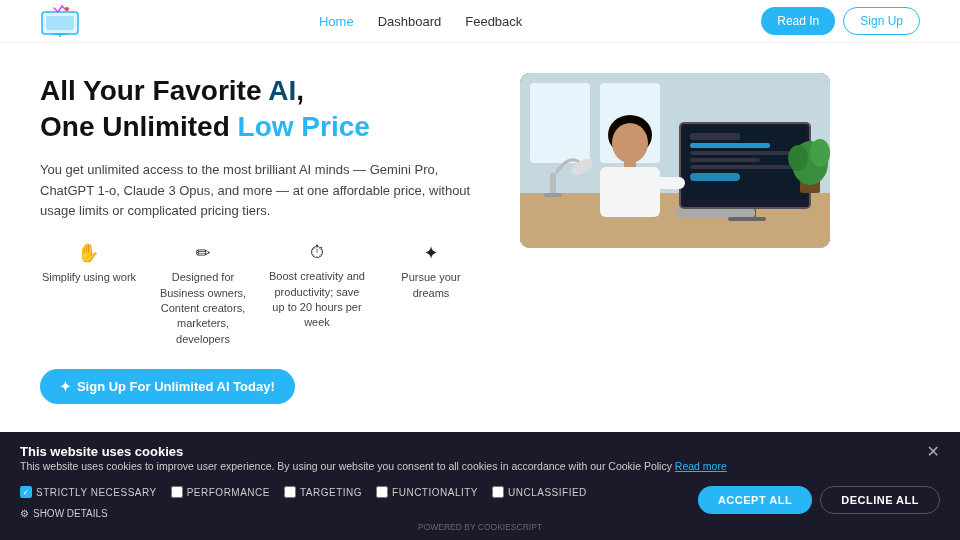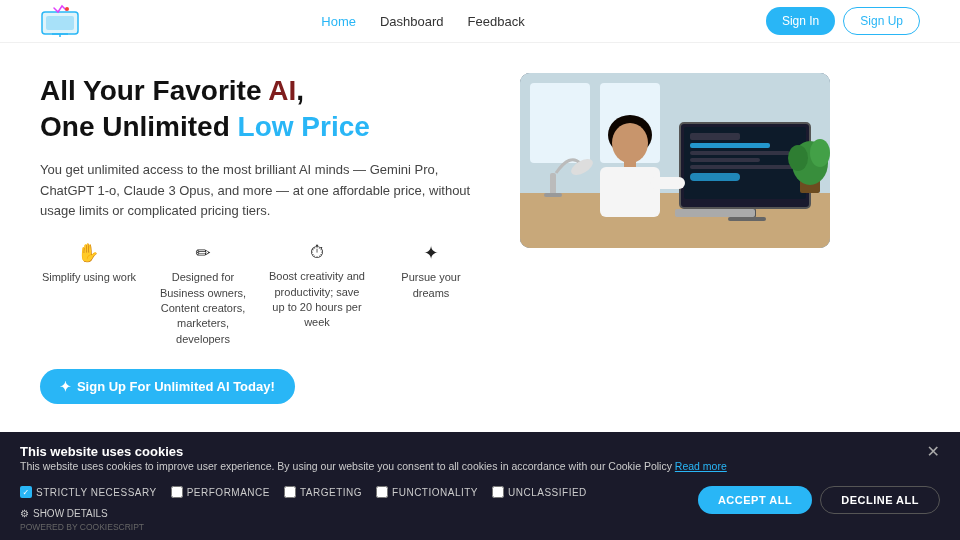"Sign In" button.btn-signin { text: Sign -> Read }
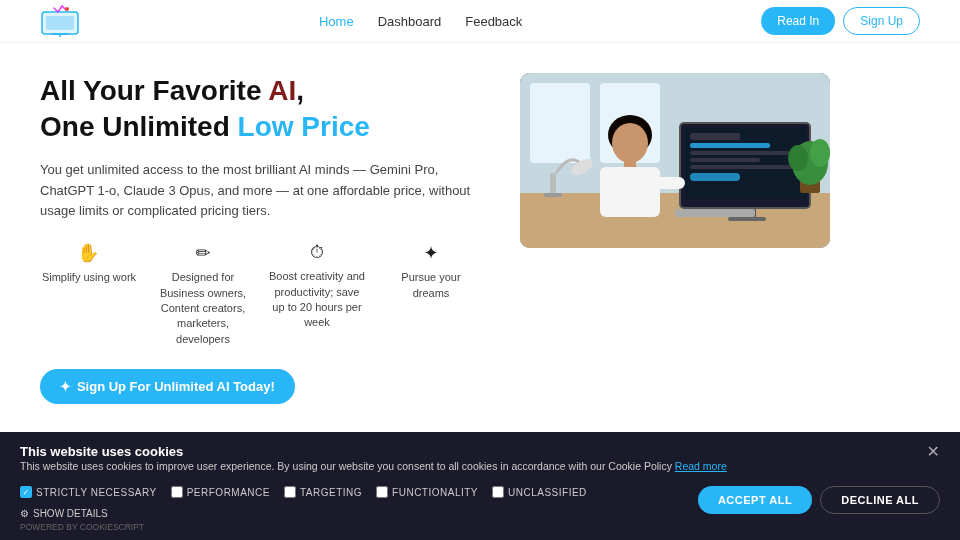"AI" .headline .ai-highlight { color: #7f1d1d -> #0c4a6e }
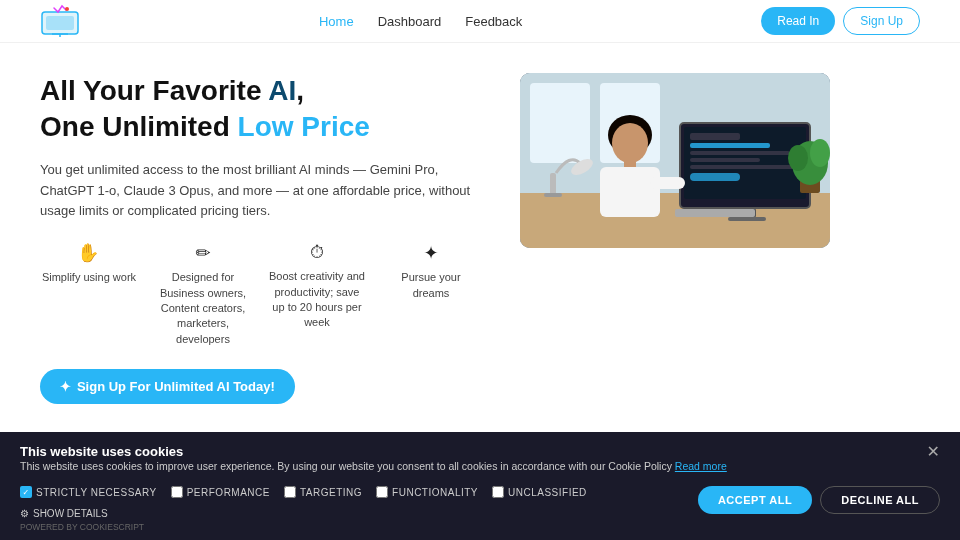"POWERED BY COOKIESCRIPT" .powered-by { text-align: left -> center }
